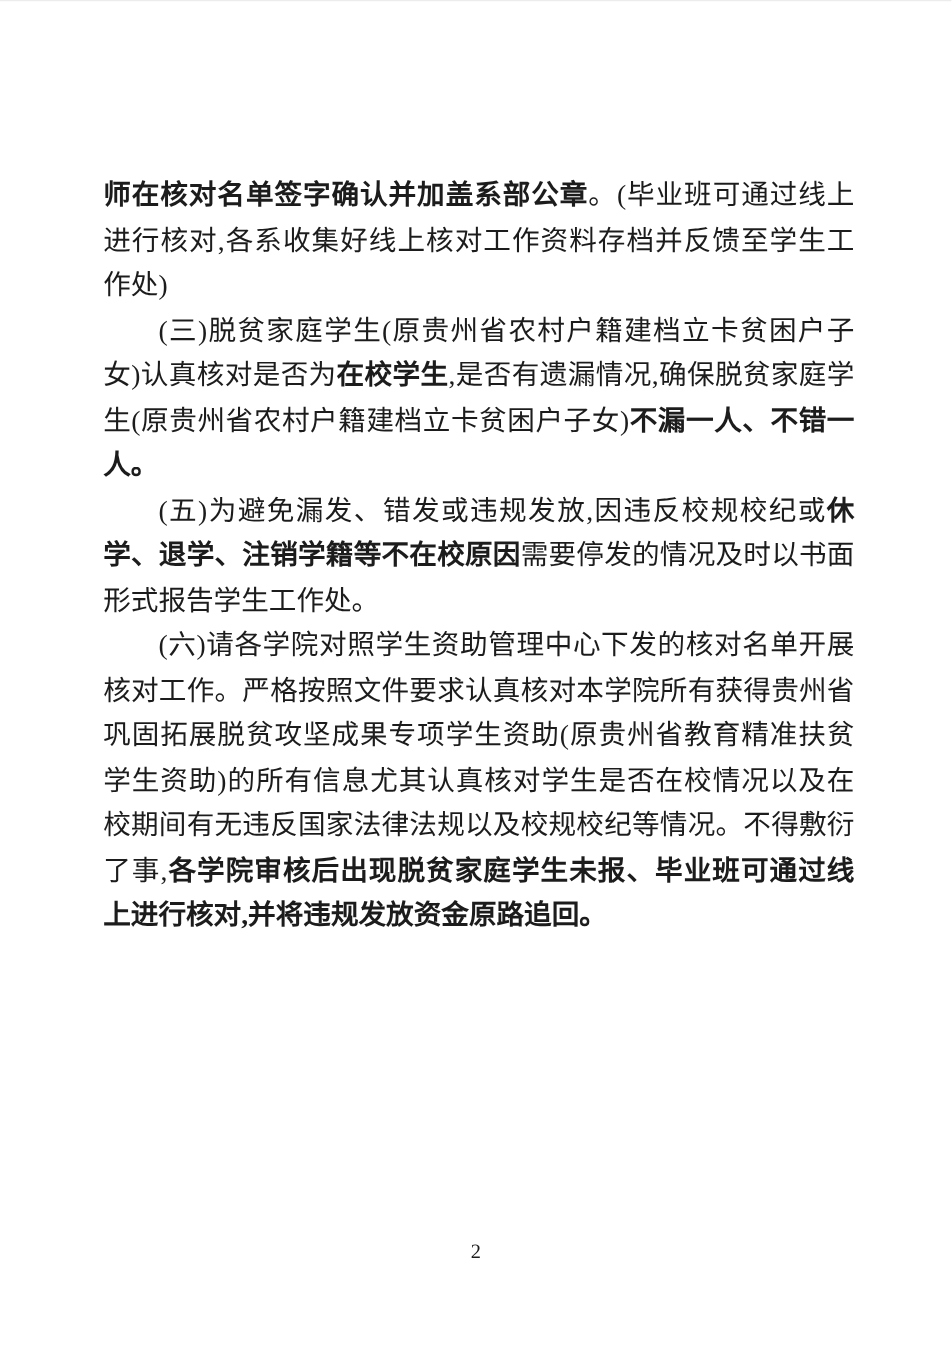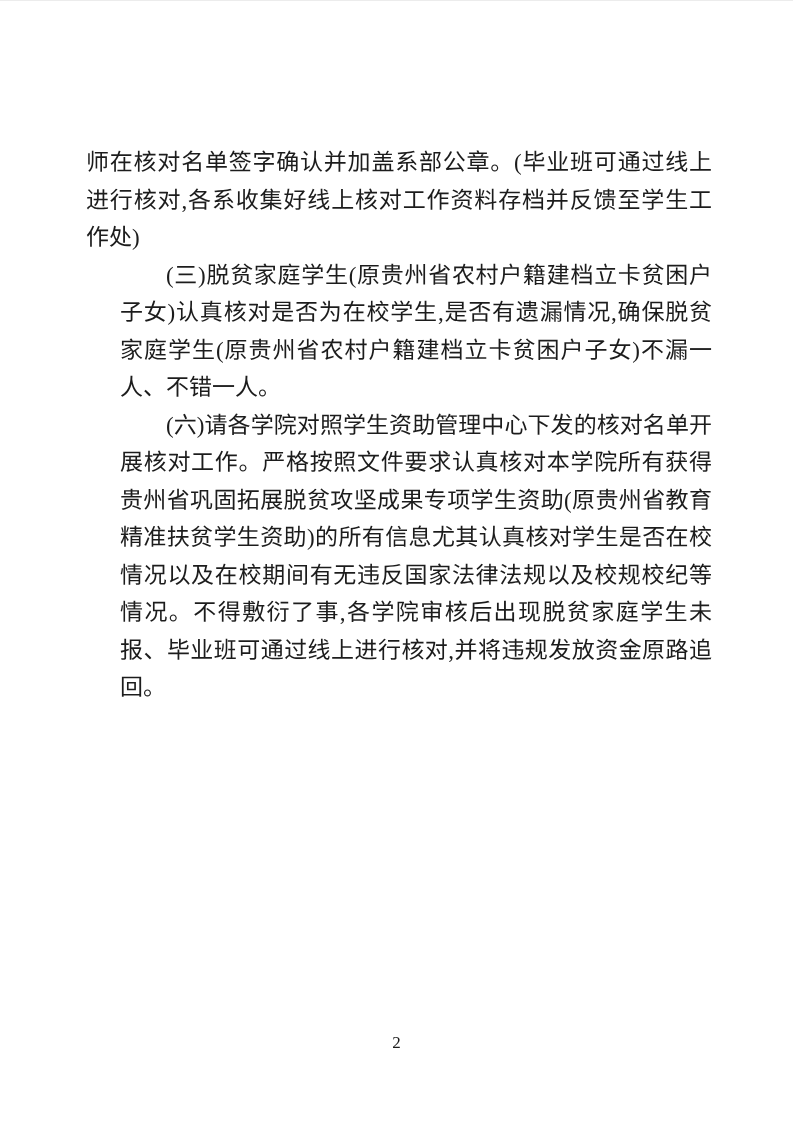"师在核对名单签字确认并加盖系部公章" .bold { font-weight: normal -> bold }
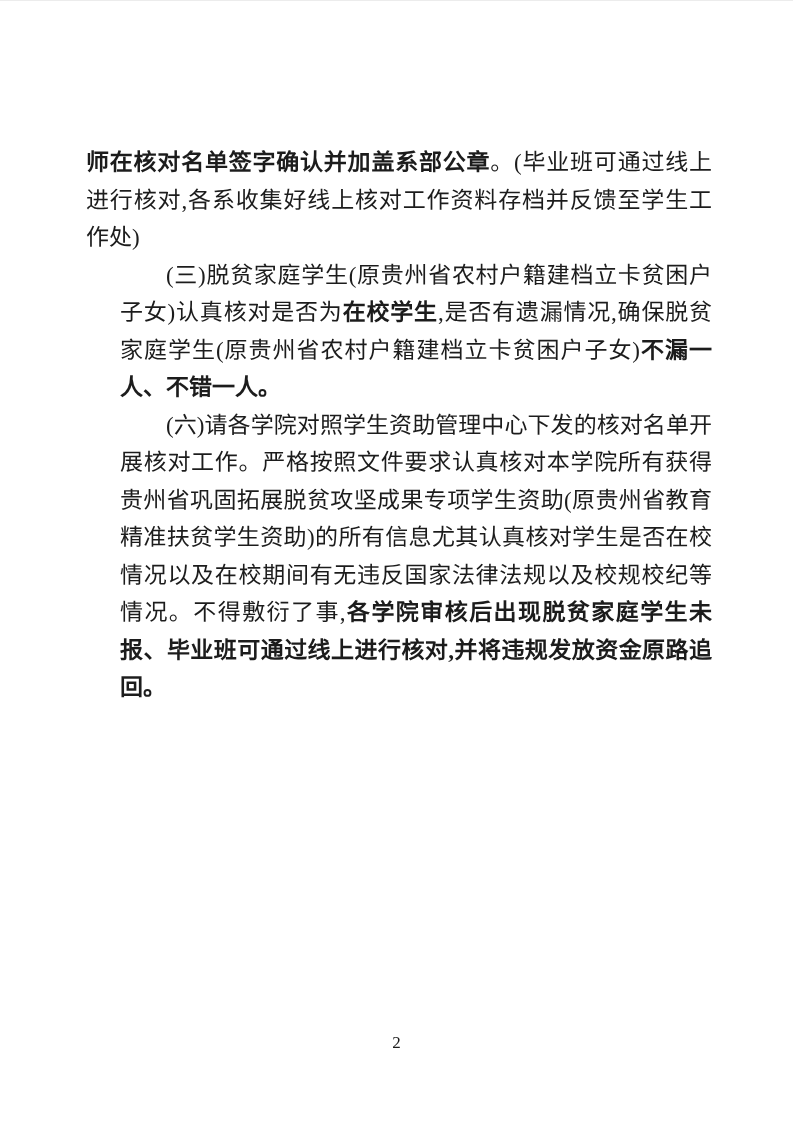"(三)脱贫家庭学生(原贵州省农村户籍建档立卡贫困户子女)认真核对是否为在校学生," .para.indent { margin-left: 34px -> none }
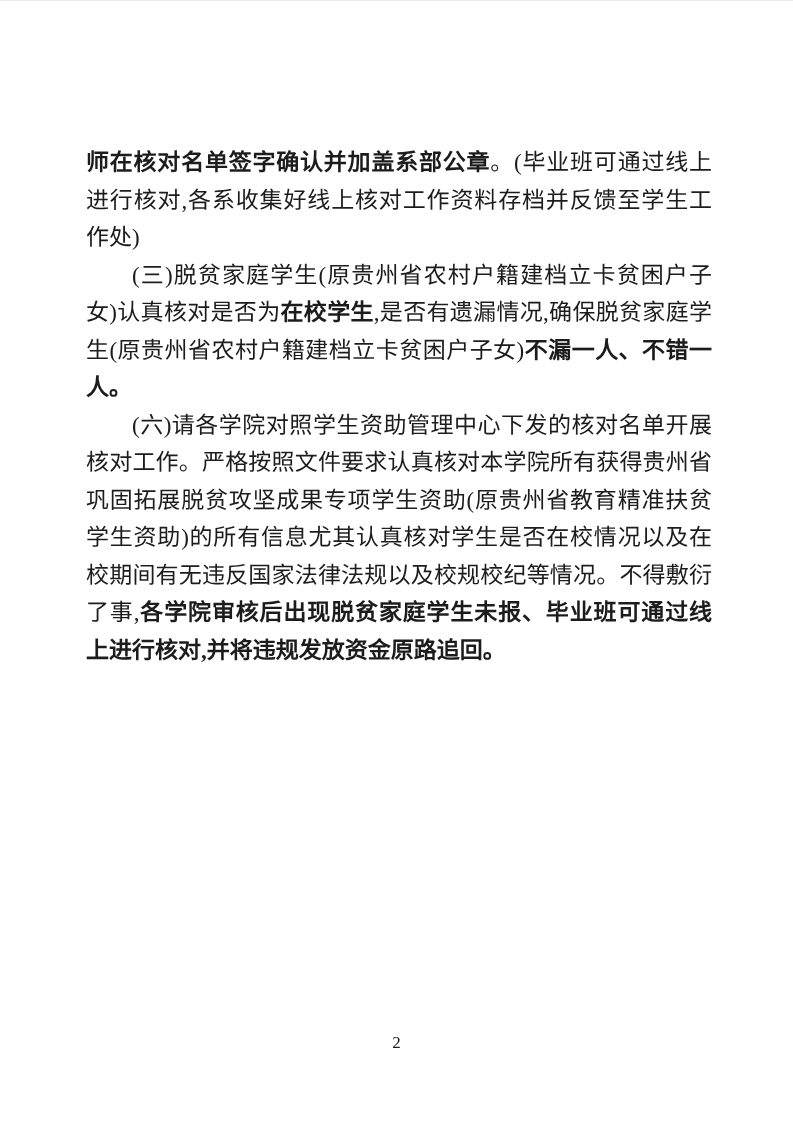"(五)为避免漏发、错发或违规发放,因违反校规校纪或休学、退学、注销学籍等不在校原" p.para { html: none -> <p><span>(五)为避免漏发、错发或违规发放,因违反校规校纪或</span><span>休学、退学、注销学籍等不在校原因</span><span>需要停发的情况及时以书面形式报告学生工作处。</span></p> }
